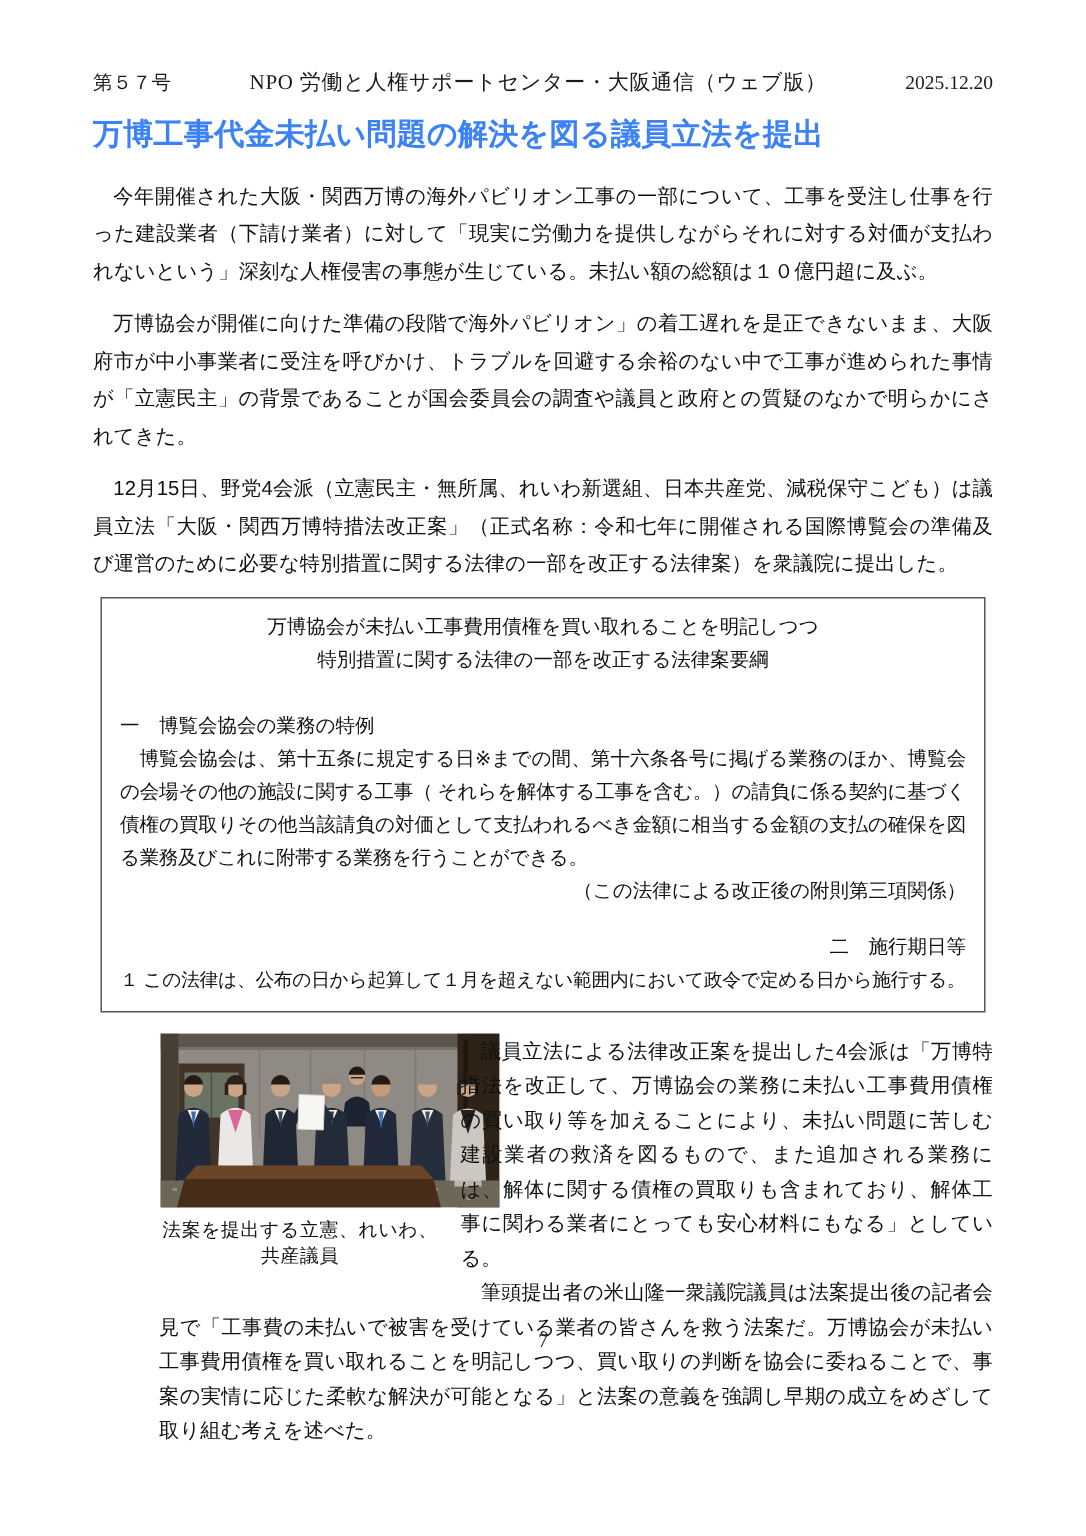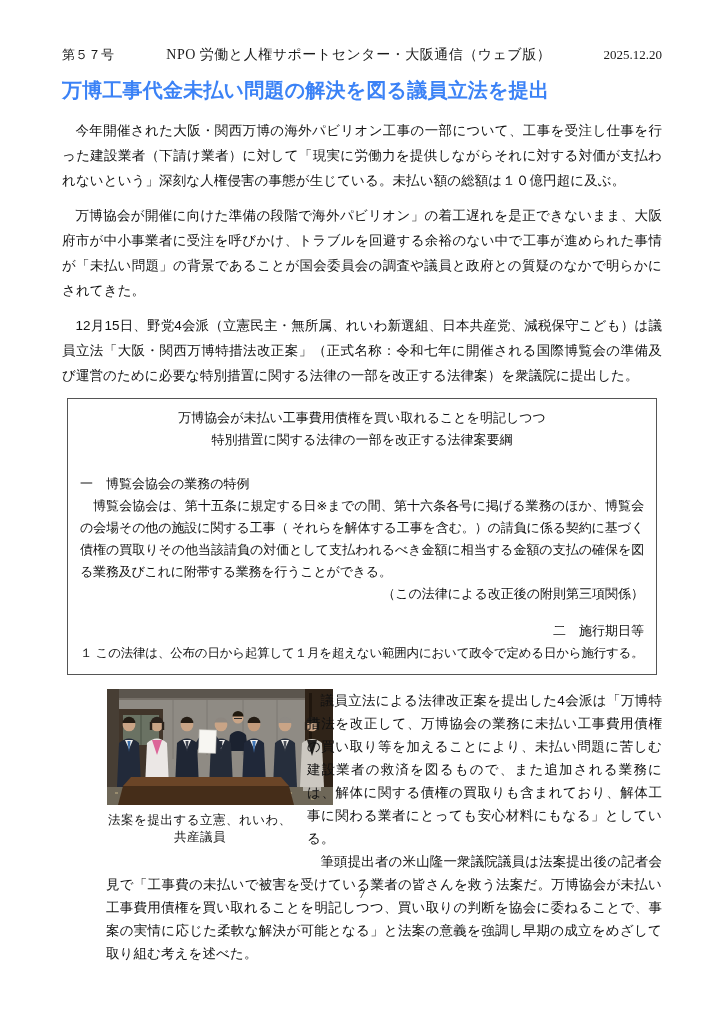"万博協会が開催に向けた準備の段階で海外パビリオン」の着工遅れを是正できないまま、" p.body-p { text: 未払い問題 -> 立憲民主 }
